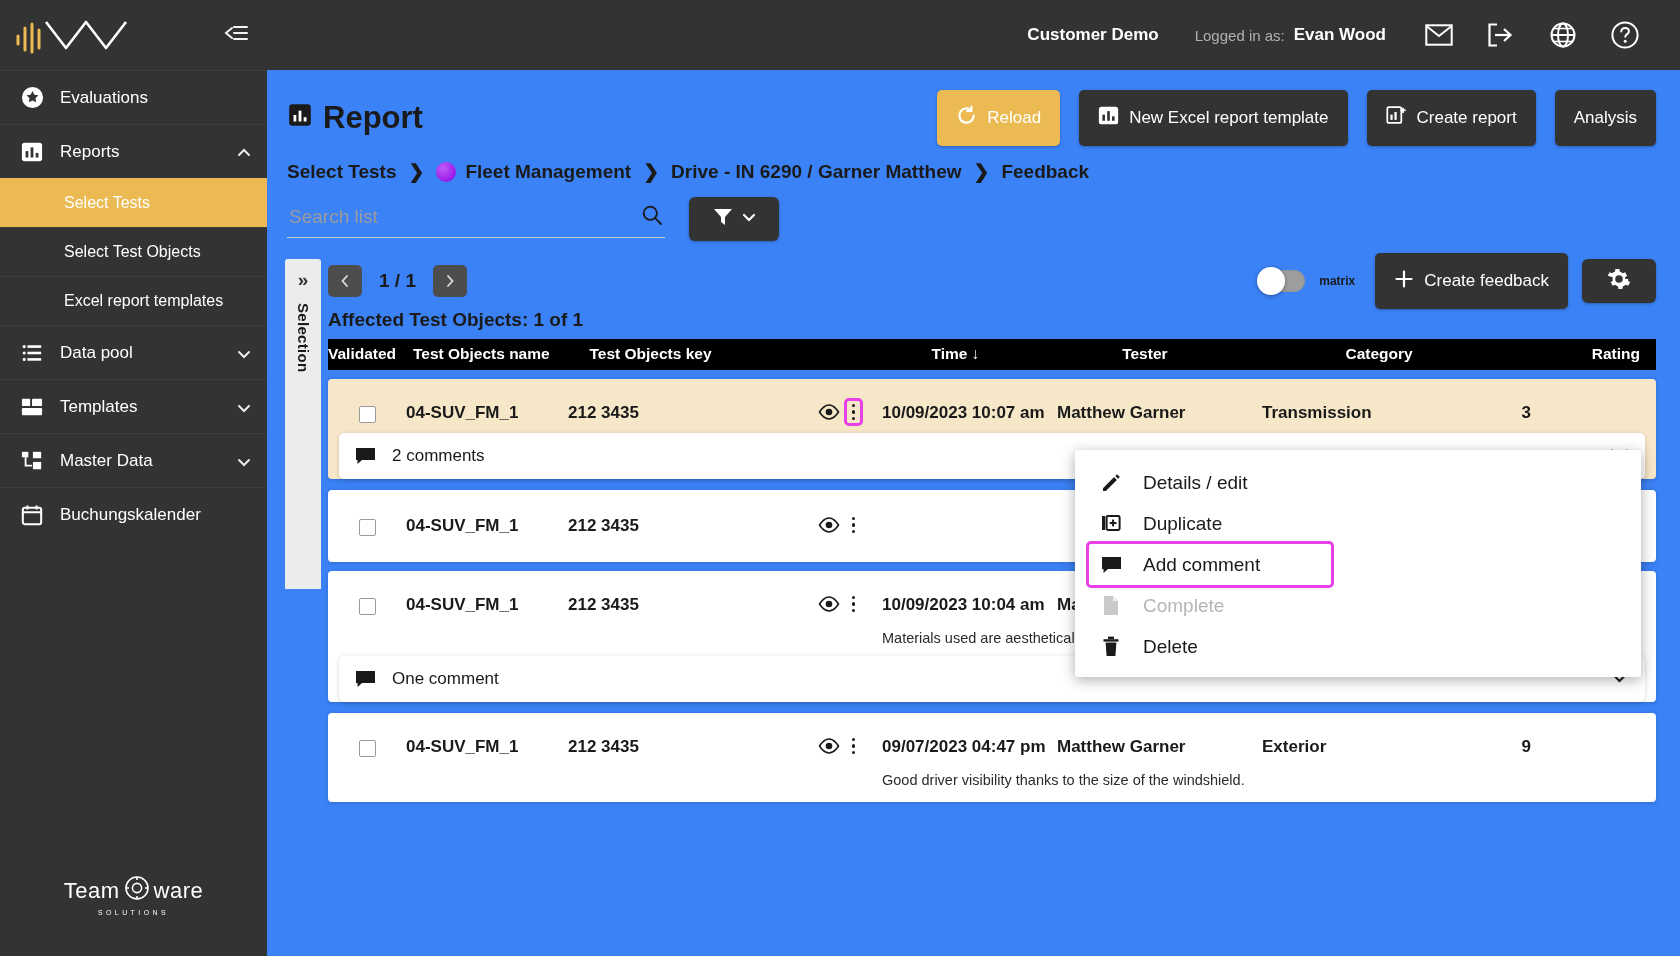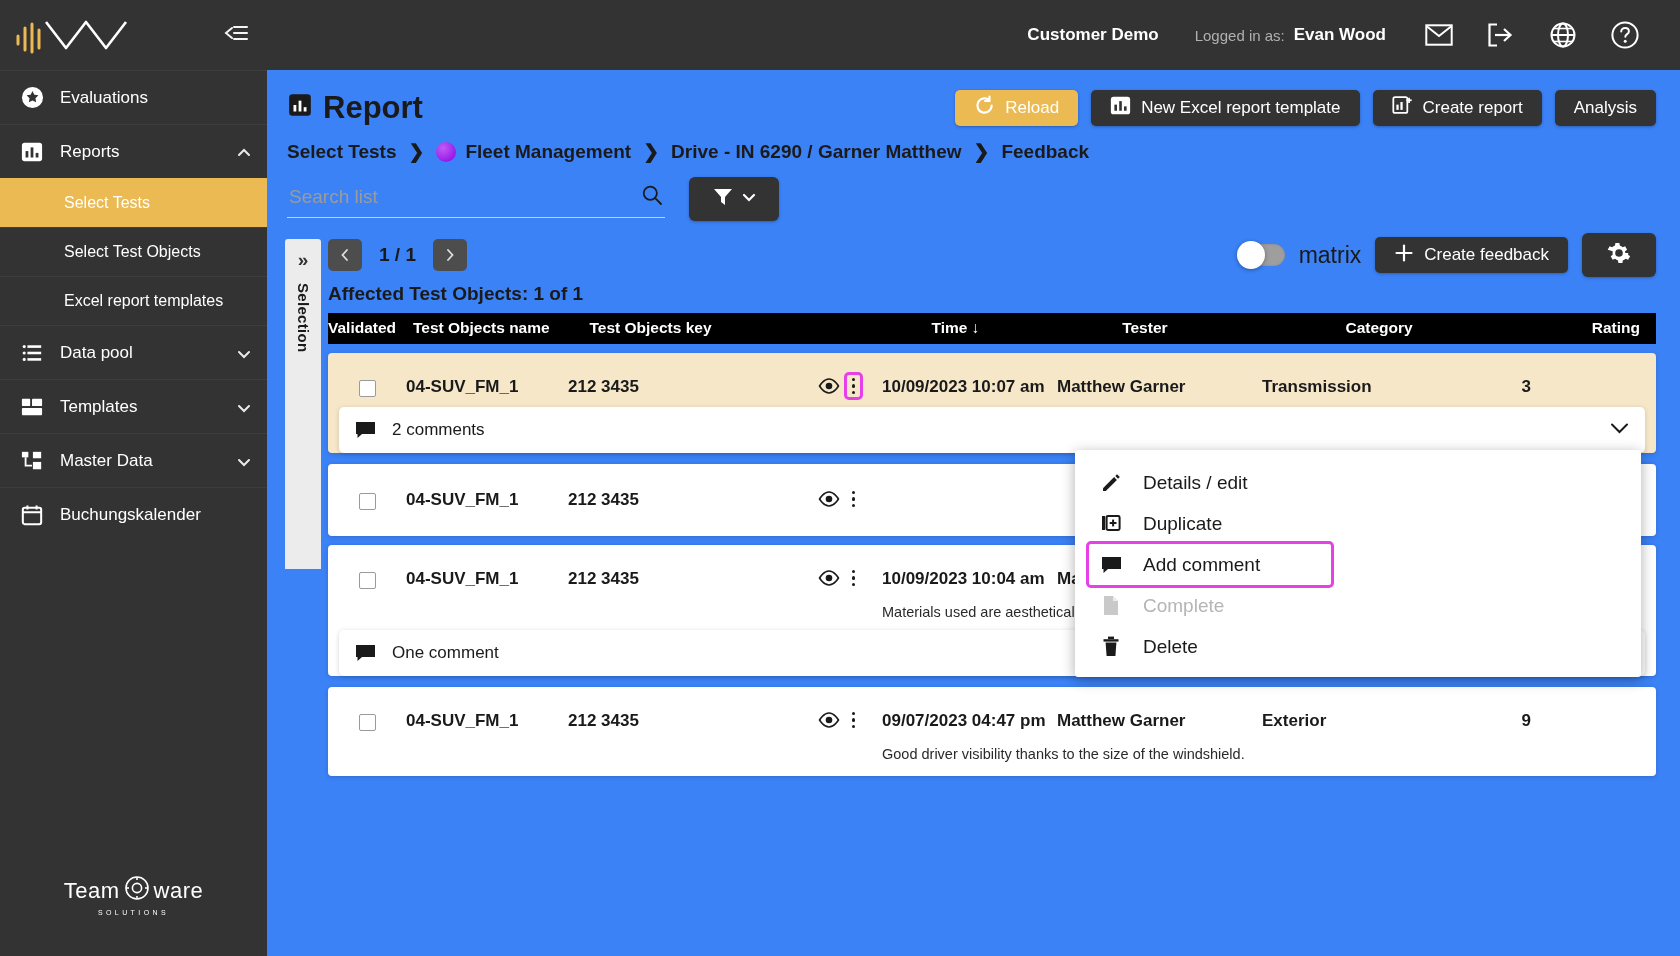"Reload" .btn { height: 36px -> 56px; margin-left: none -> 6px }
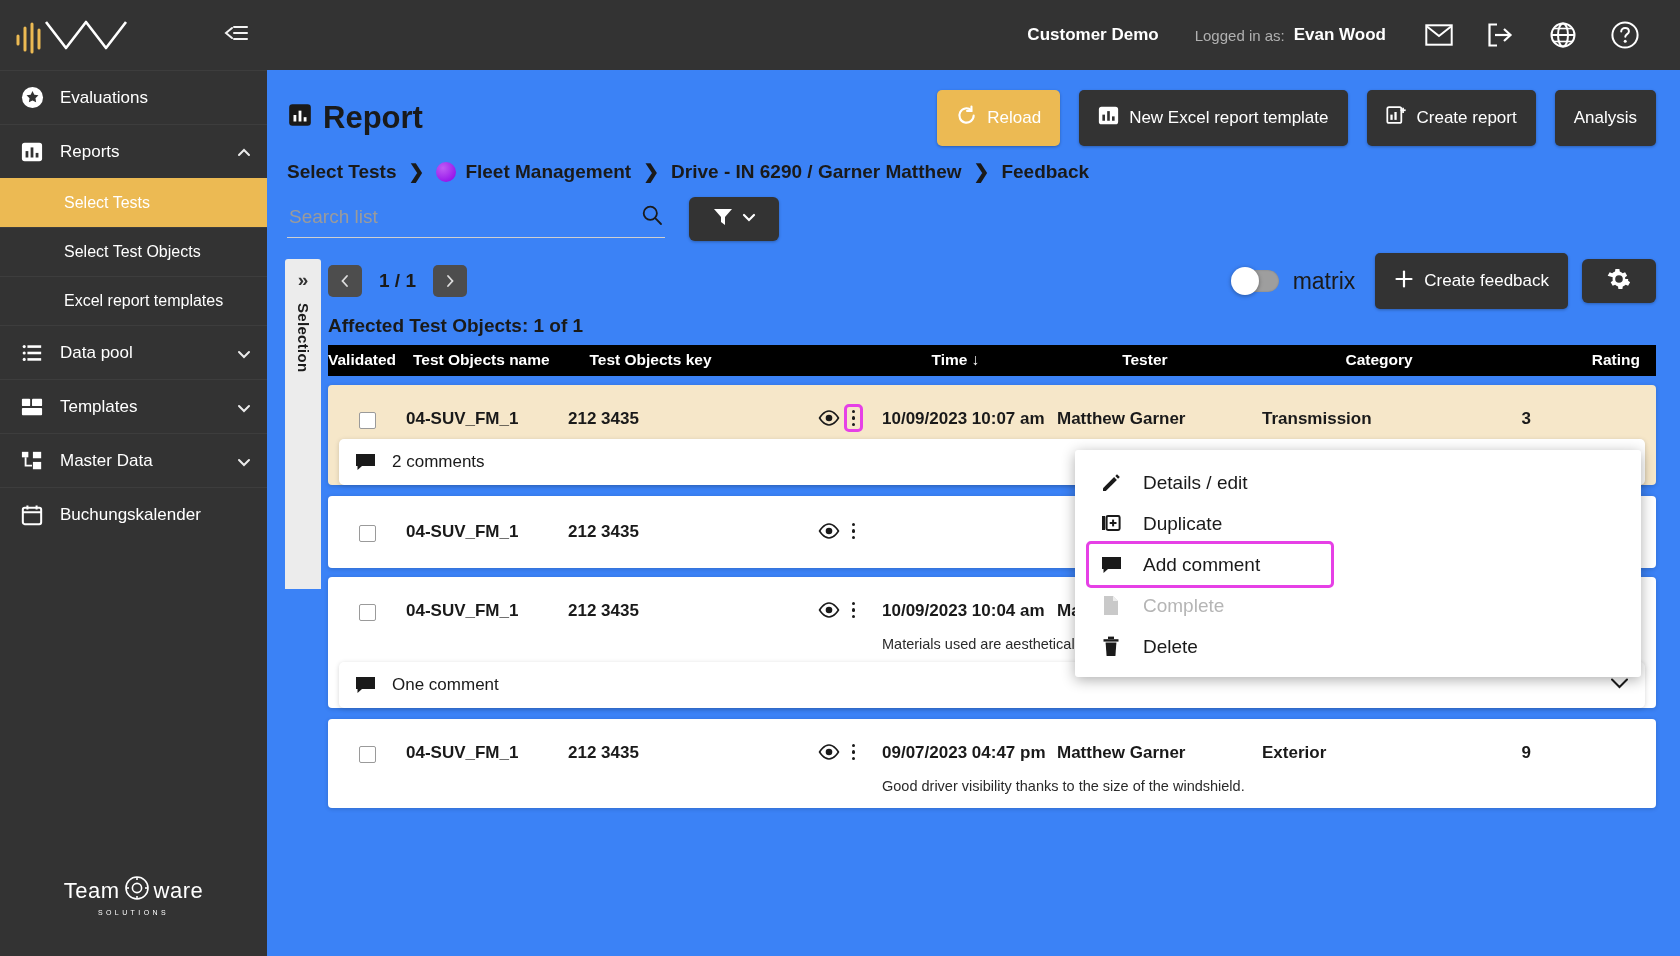"matrix" .matrix-lbl { font-size: 23px -> 12px; font-weight: 400 -> 700 }
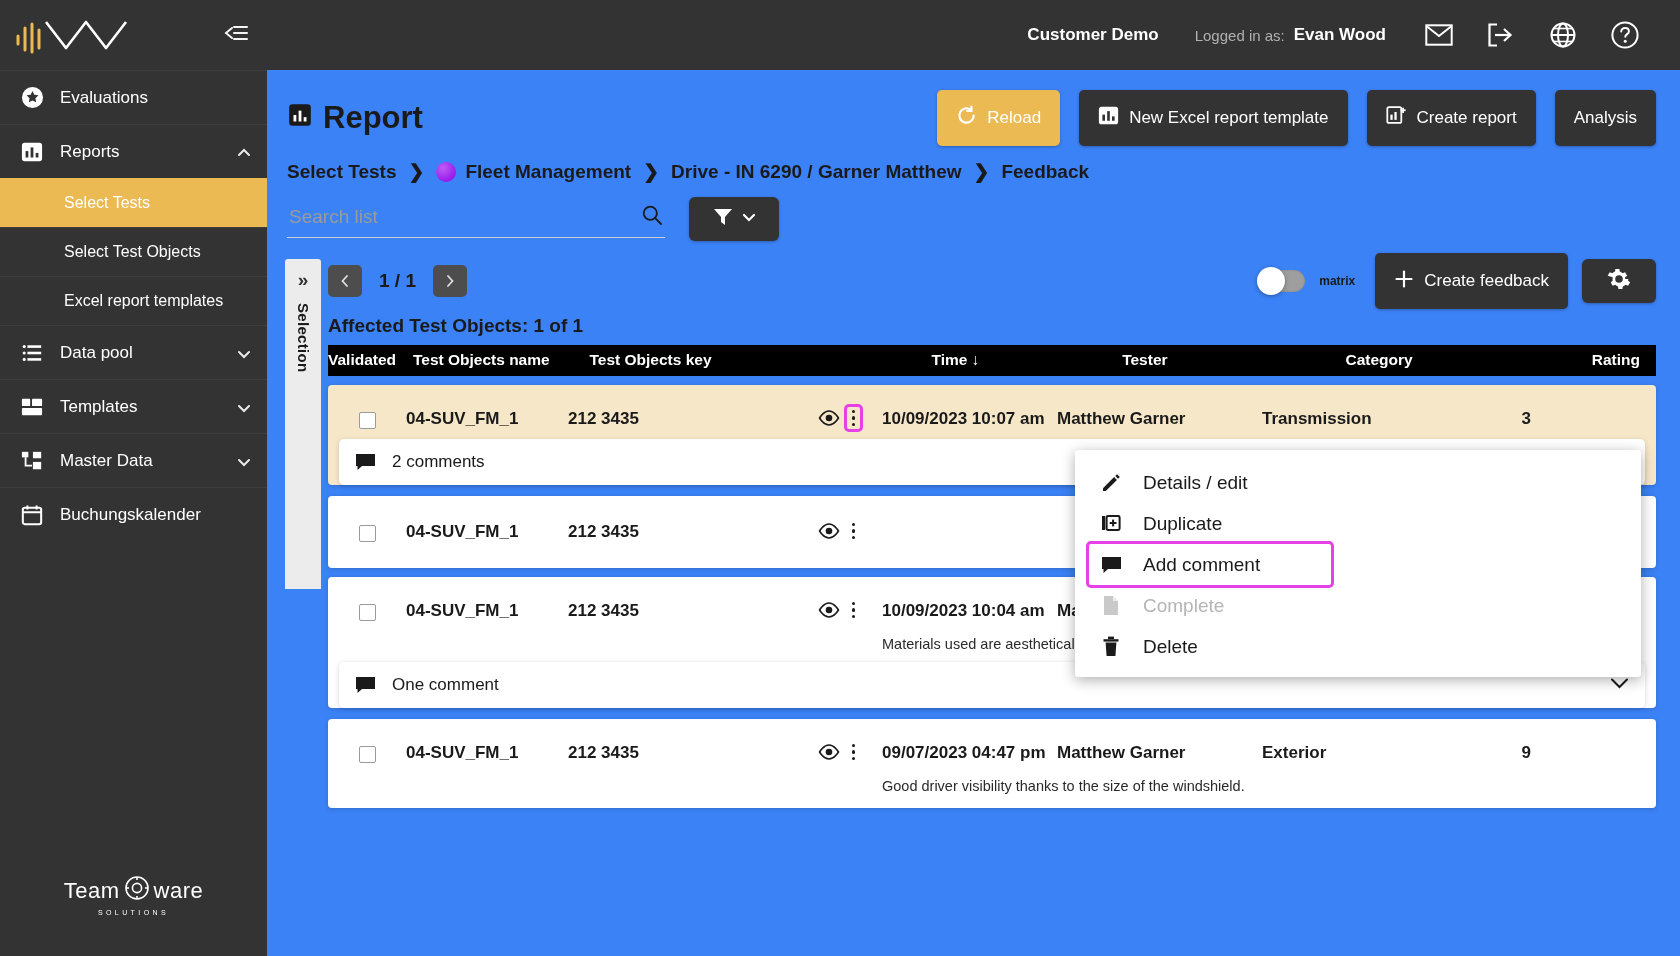"Affected Test Objects: 1 of" .sub-row { margin-top: 6px -> none }
